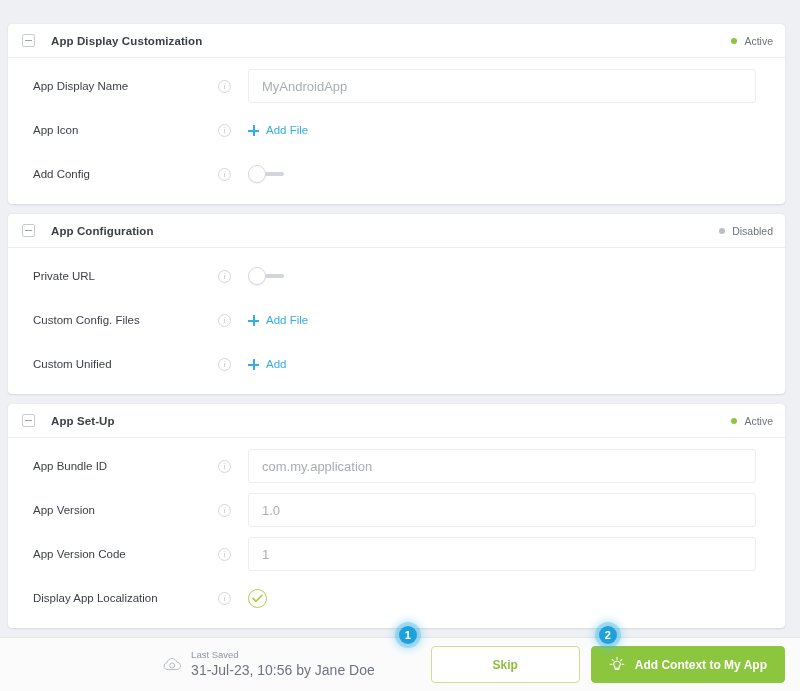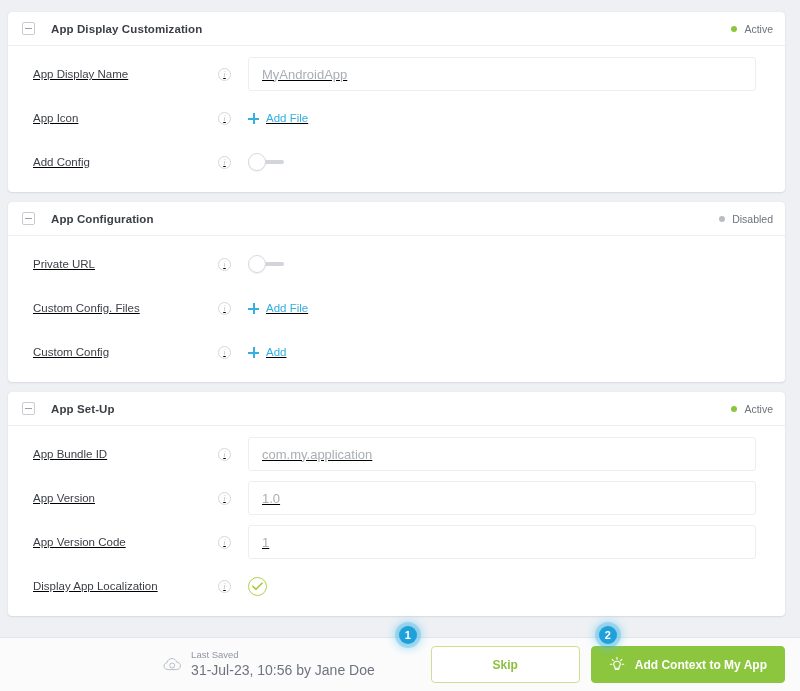"App Display Customization" .scroll-area { top: 4px -> 16px }
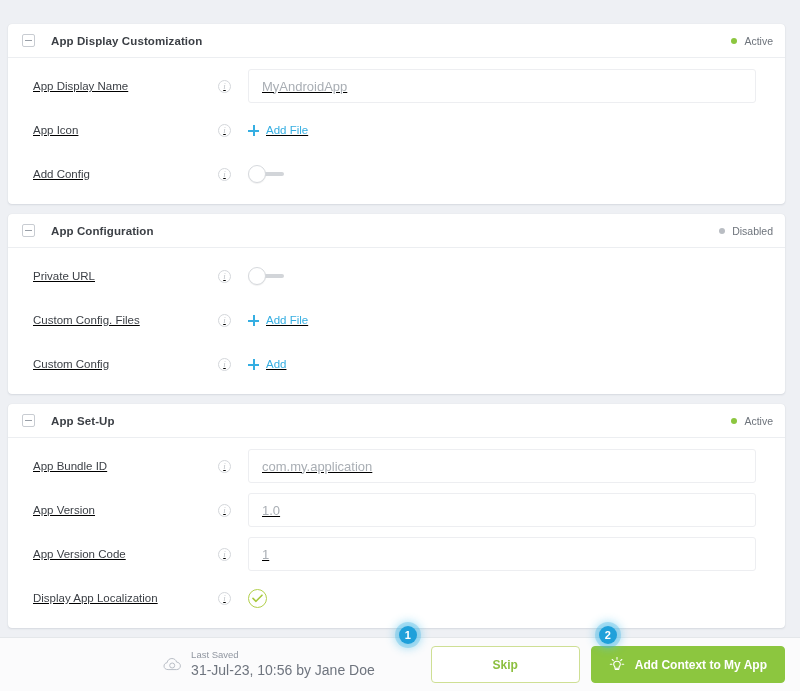"App Display Name" .card-body { text-decoration: underline -> none }
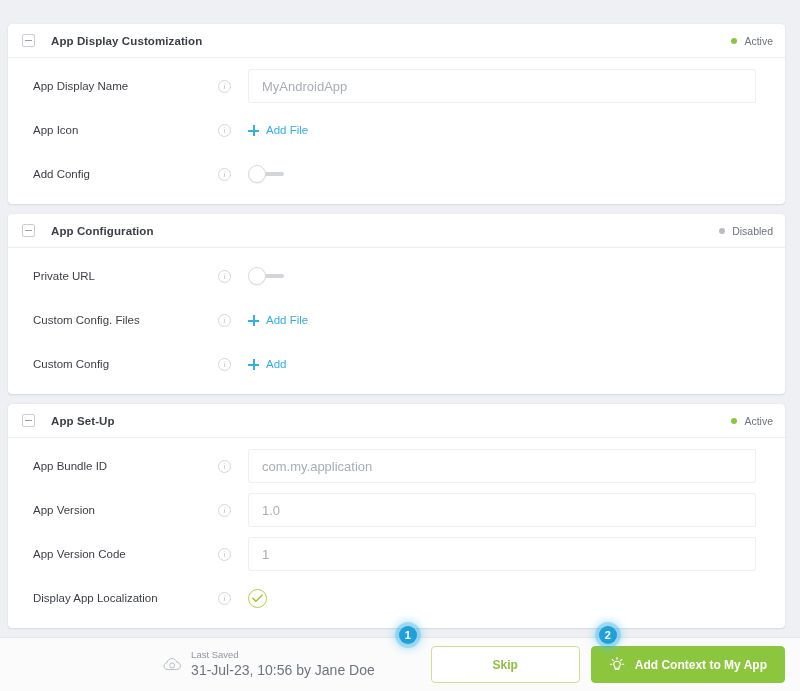"Custom Config" span.row-label { text: Config -> Unified }
